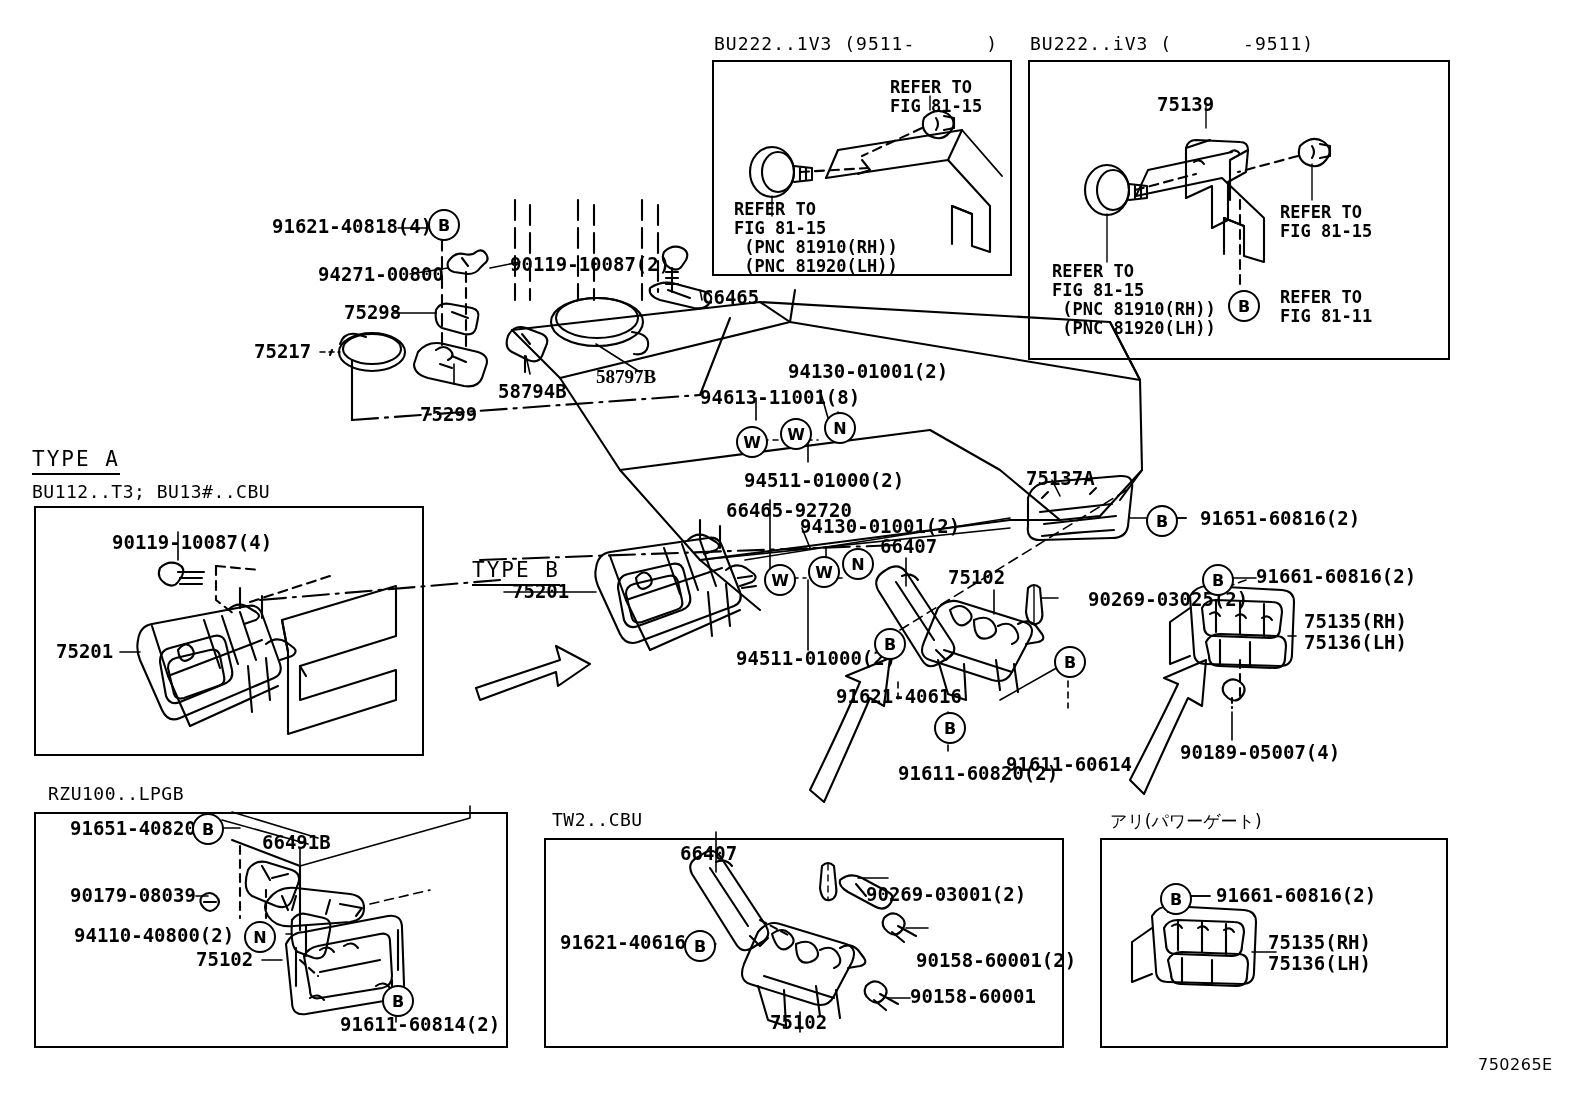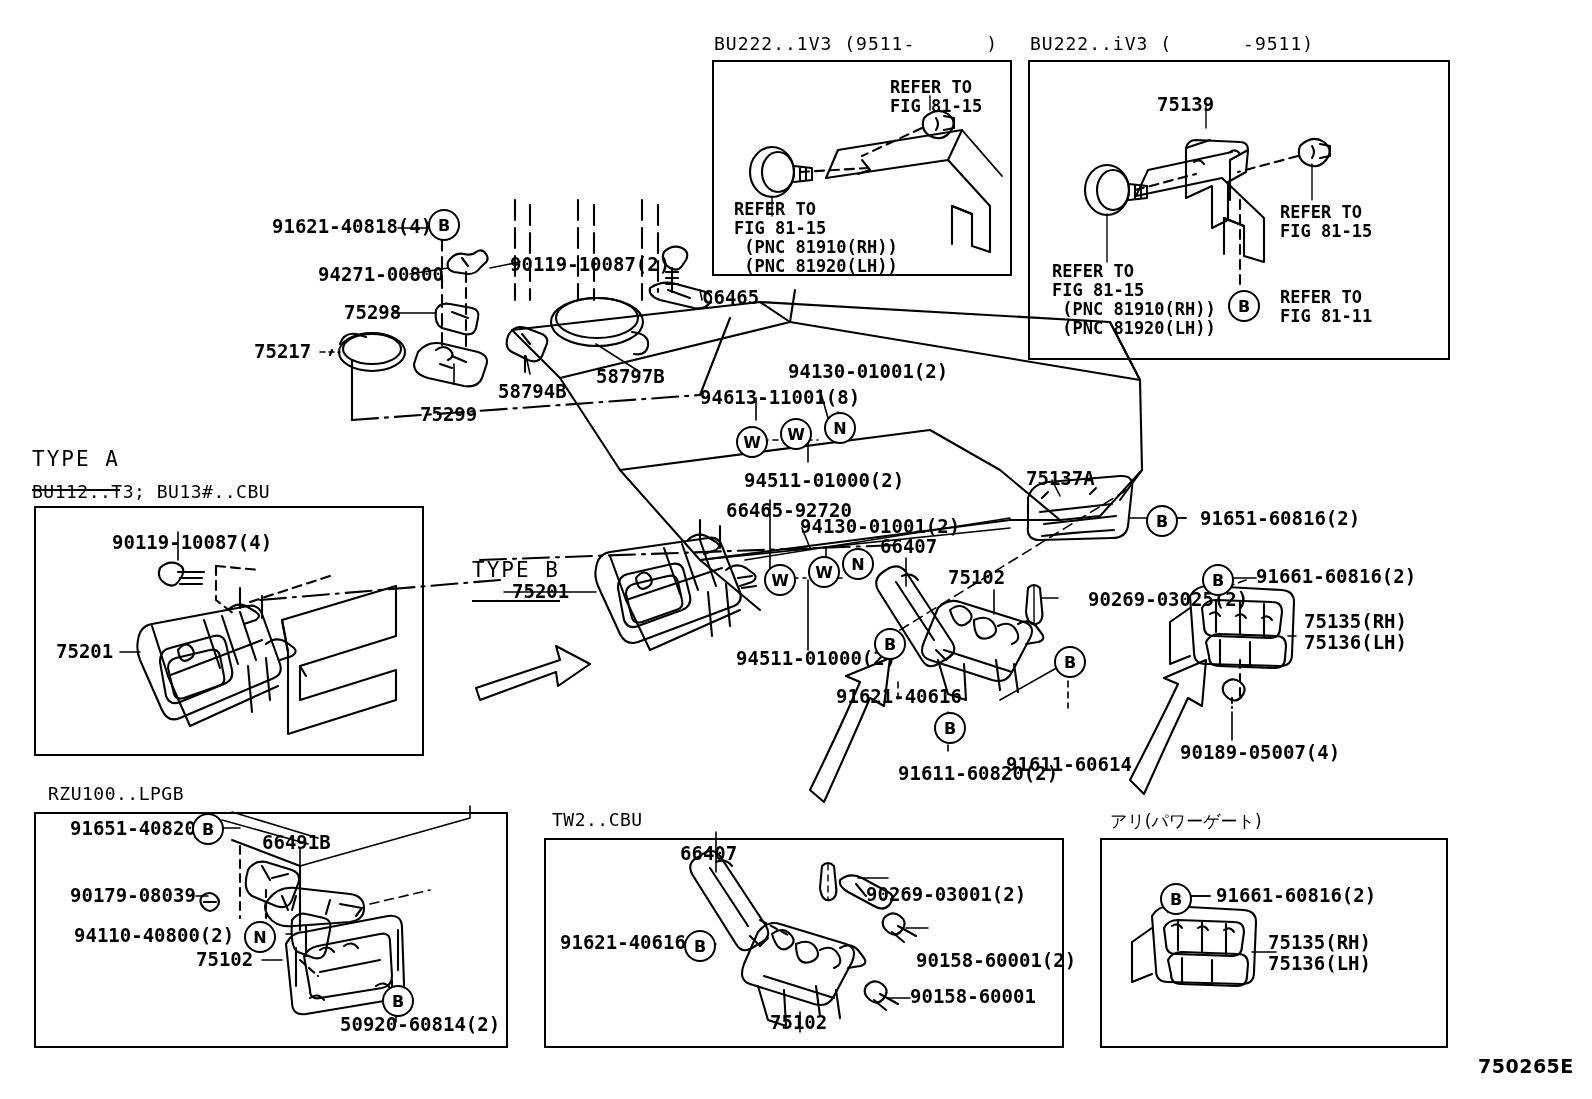"58797B" div.lbl { font-family: none -> Liberation Serif, serif }
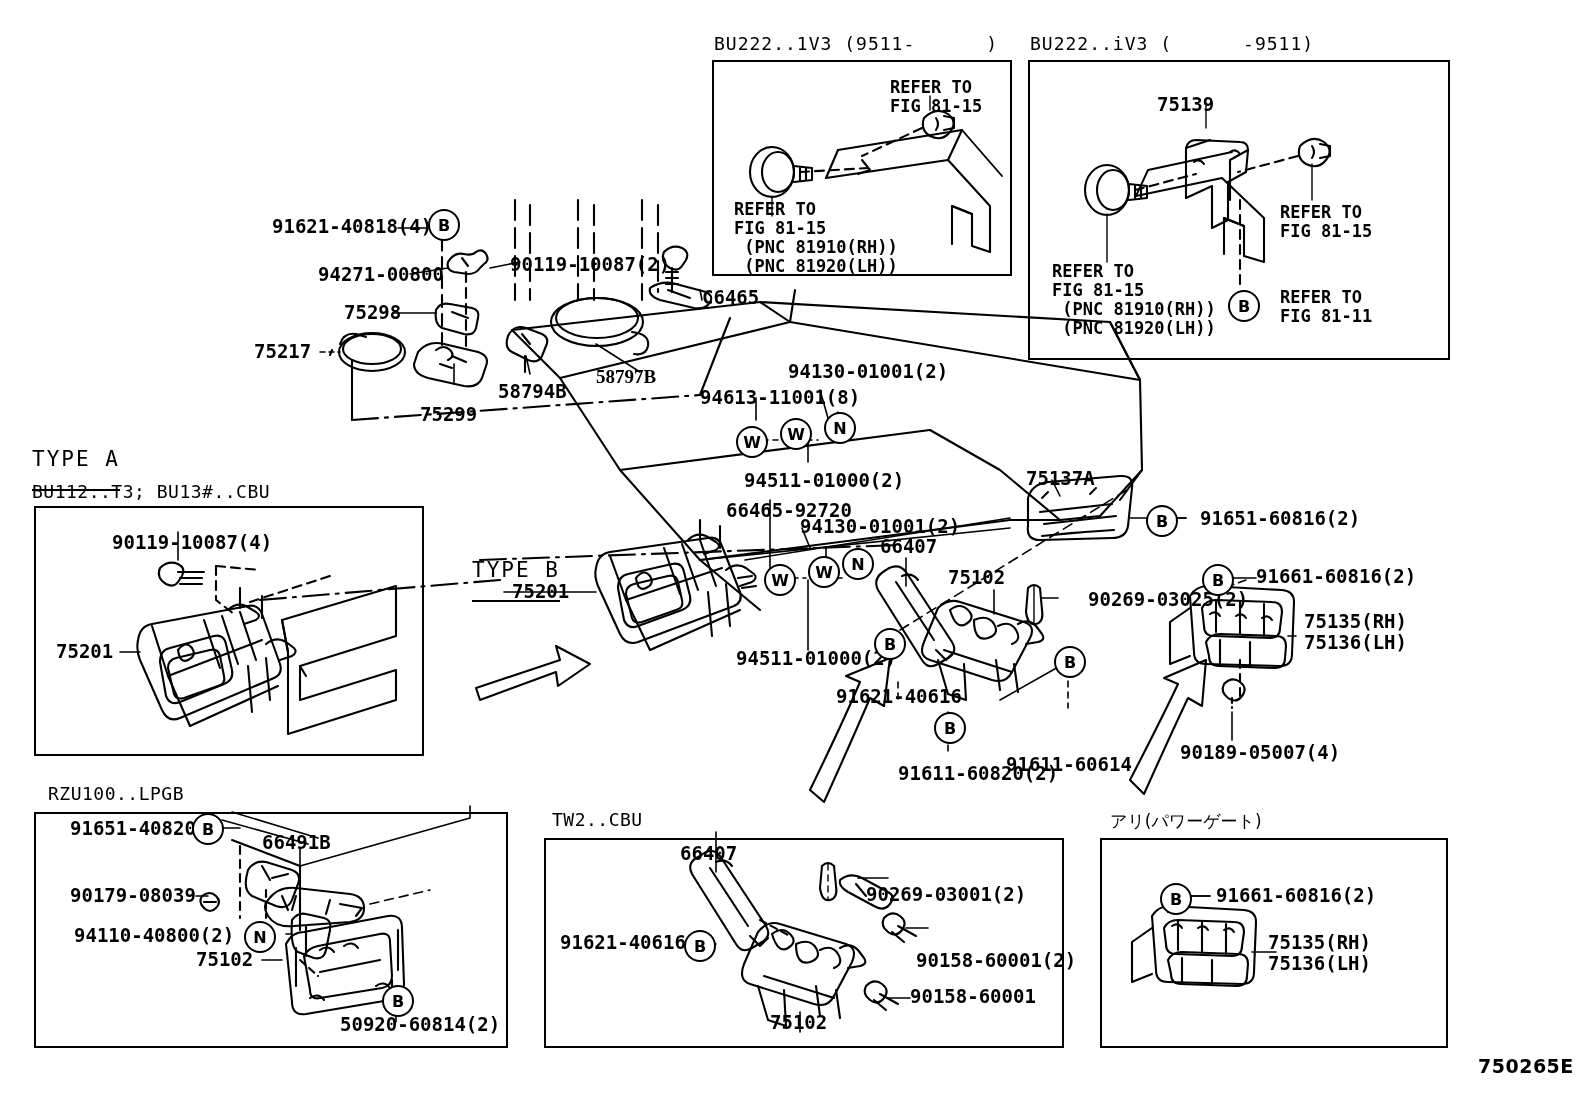"TYPE A" .lbl.type { padding-bottom: 17px -> 1px }
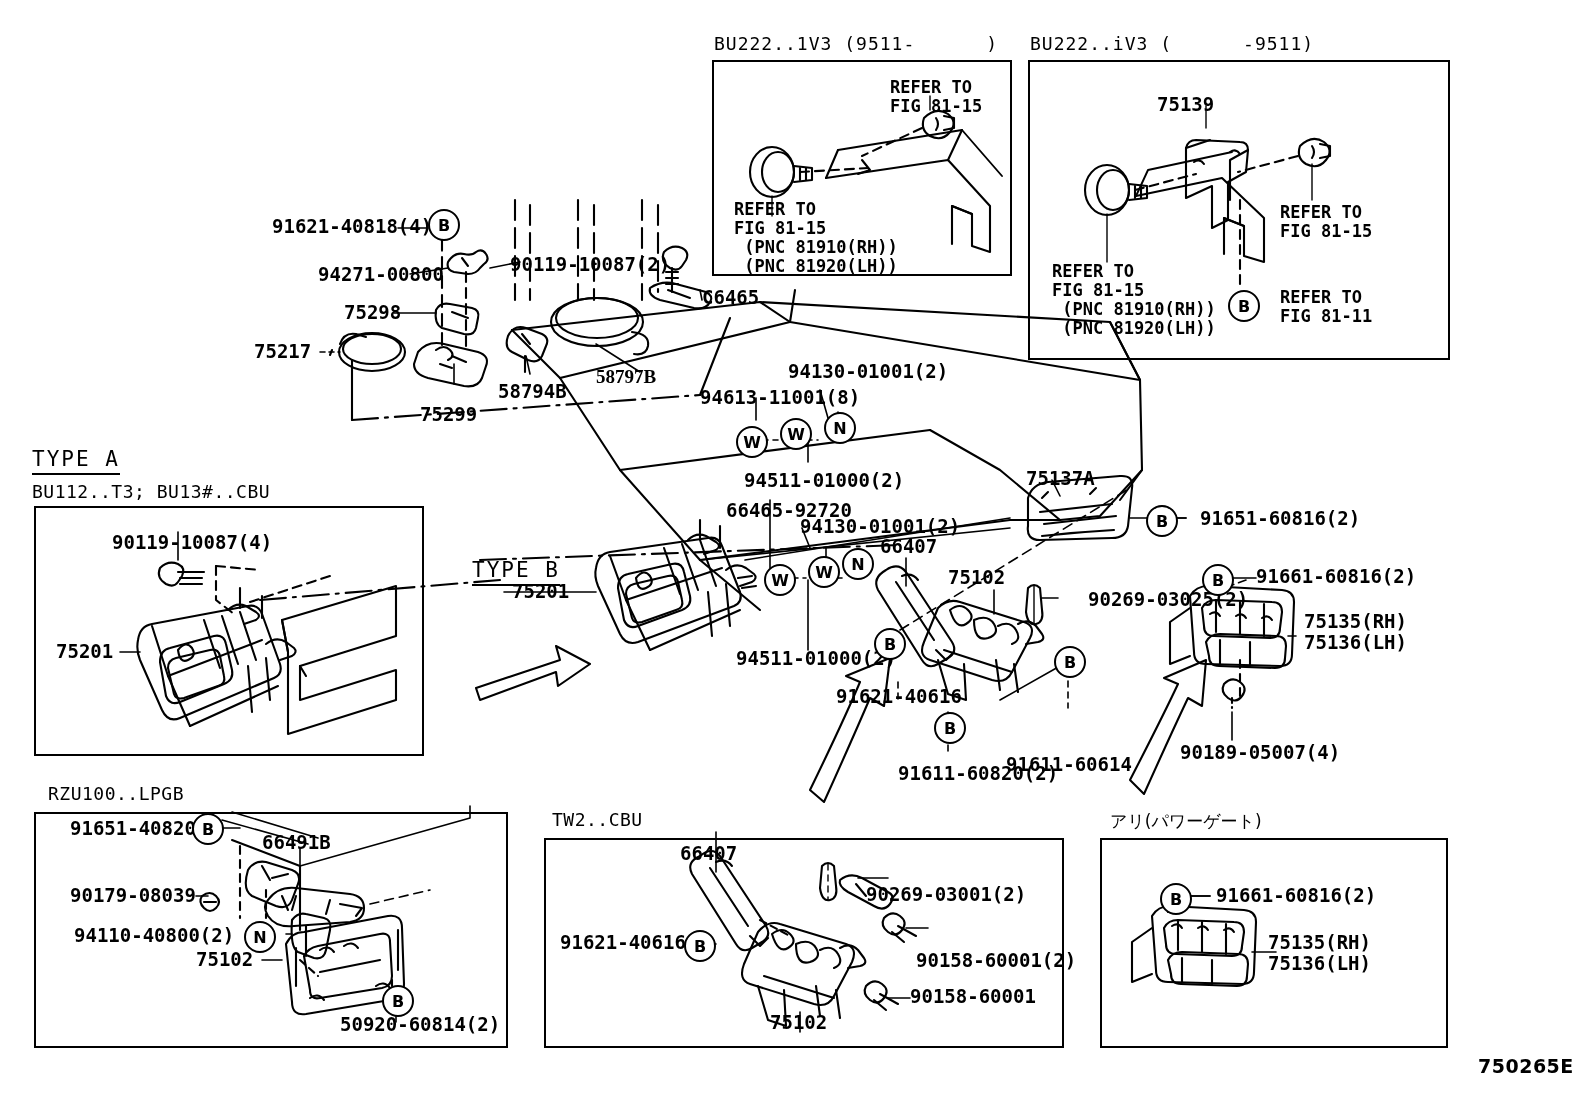"50920-60814(2)" div.lbl { text: 50920-60814 -> 91611-60814 }
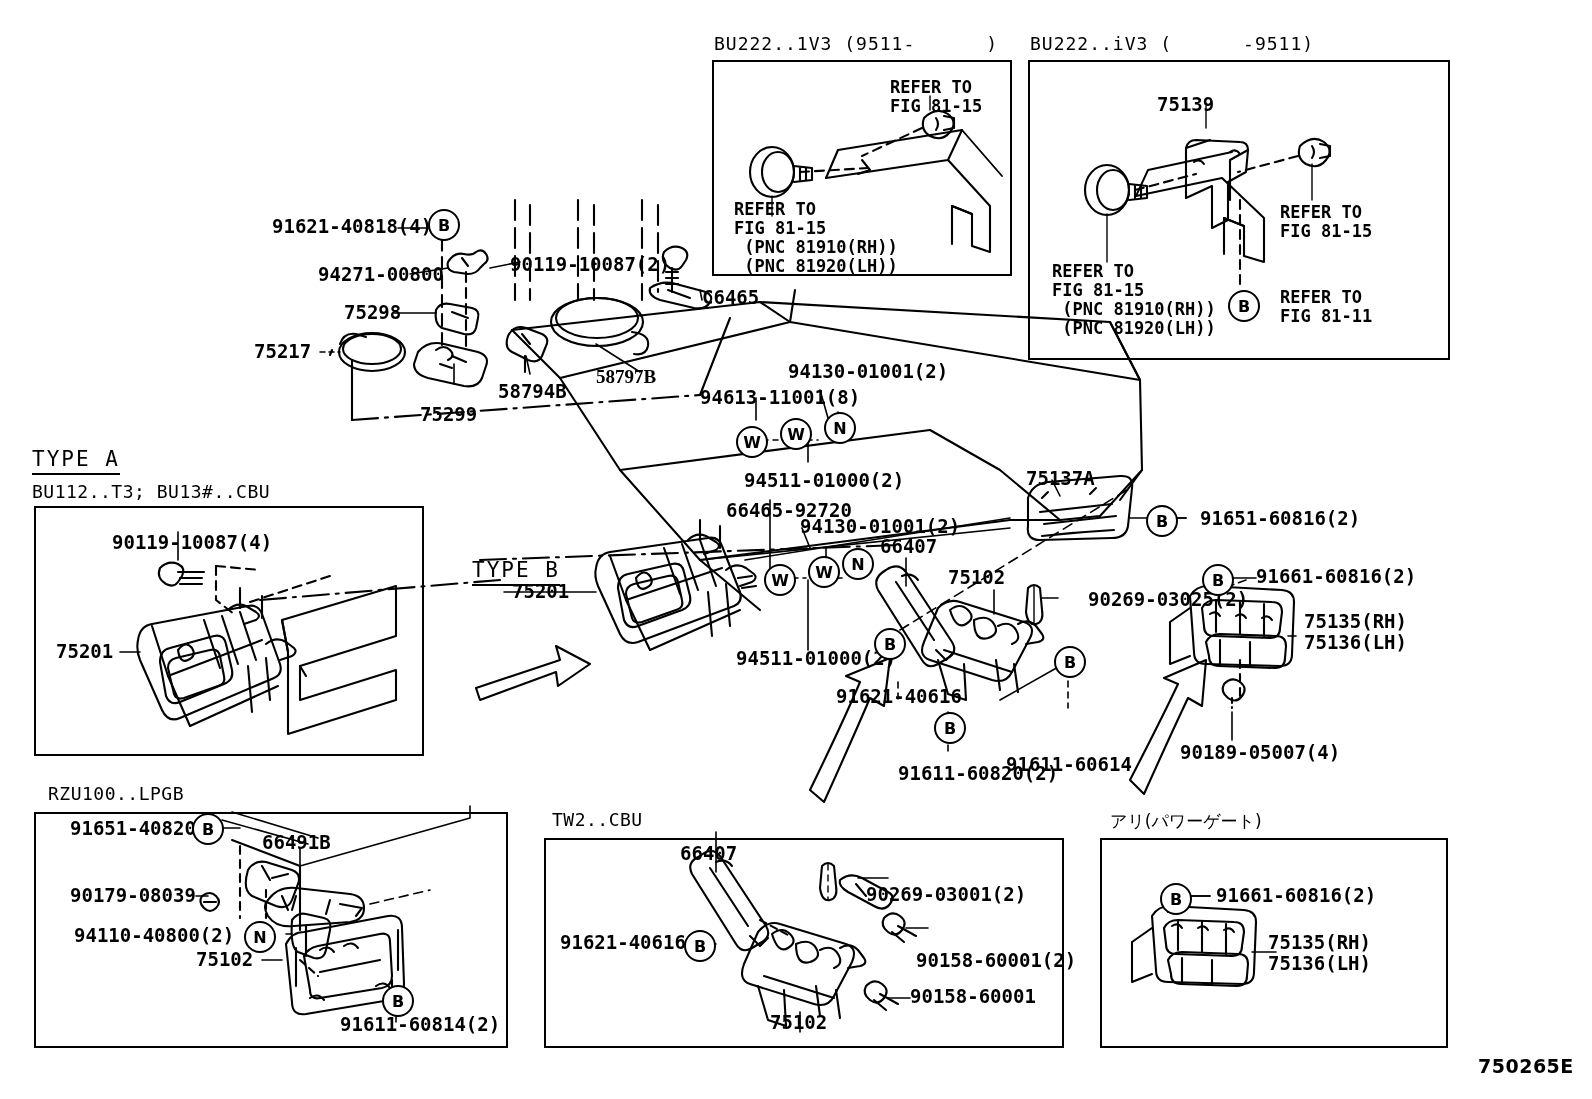"750265E" .lbl.code { font-size: 19px -> 16px; font-weight: 700 -> 400 }
